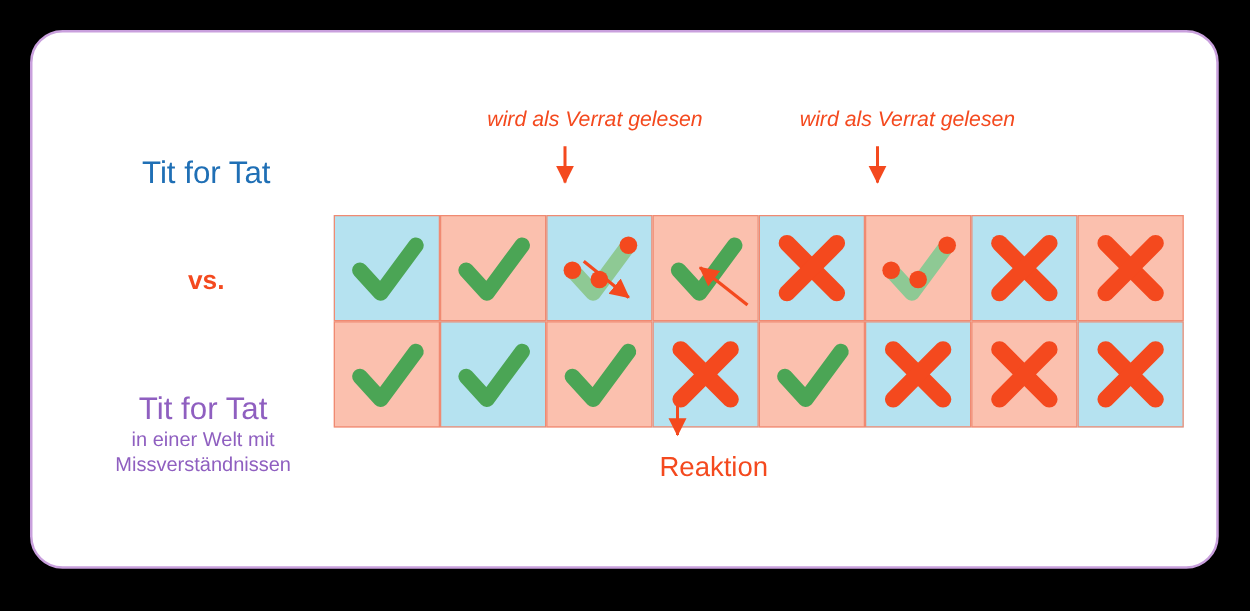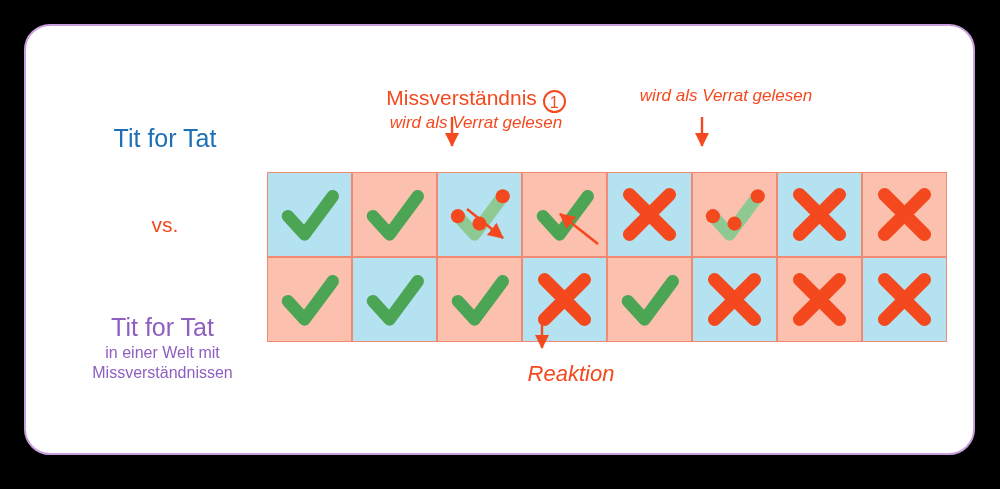"Missverständnis 1" div.l1 { html: <div> <span>Missverständnis</span> <span>1</span> </div> -> none }
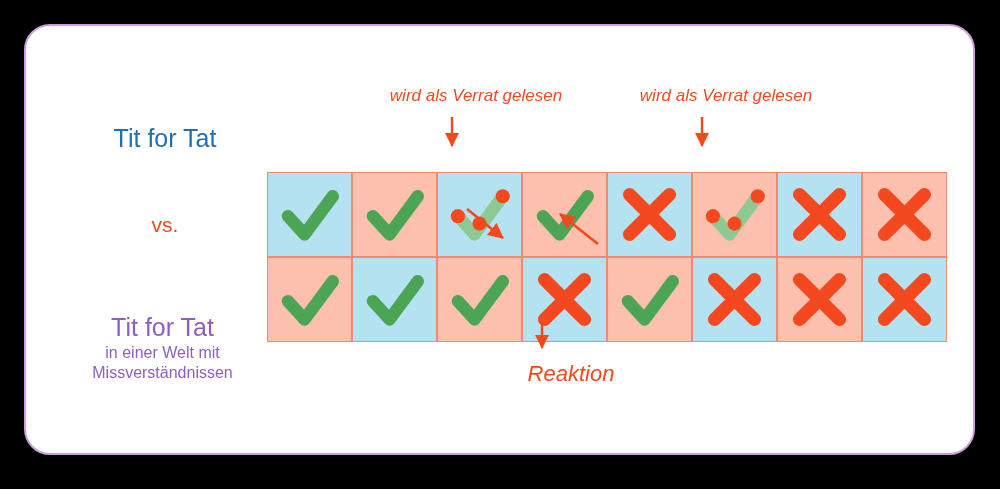"vs." .lbl-vs { font-weight: normal -> bold }
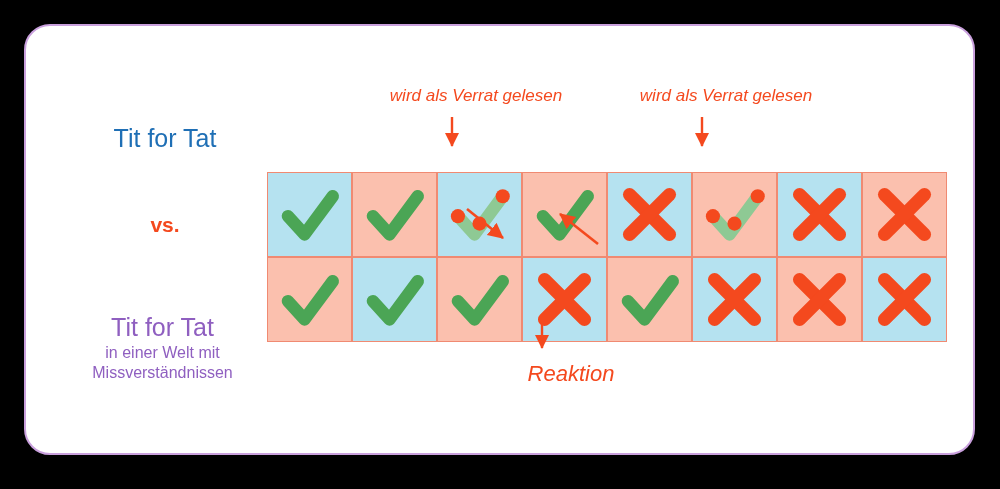"Reaktion" .lbl-reaktion { font-style: italic -> none }
